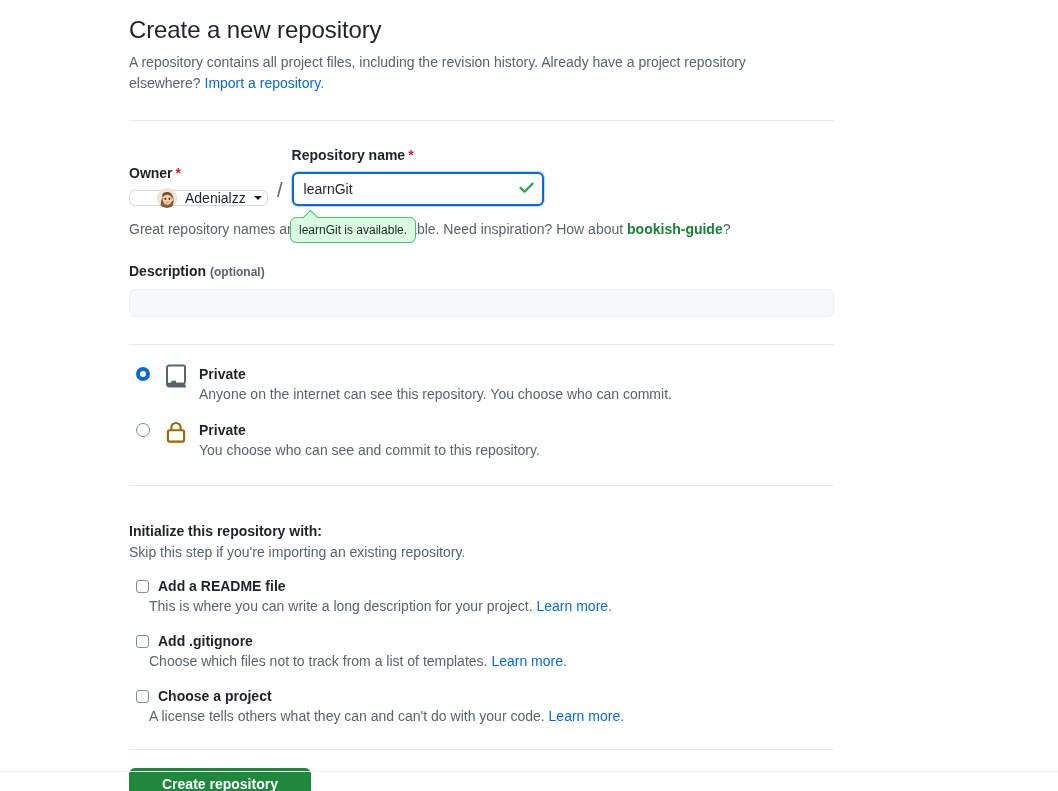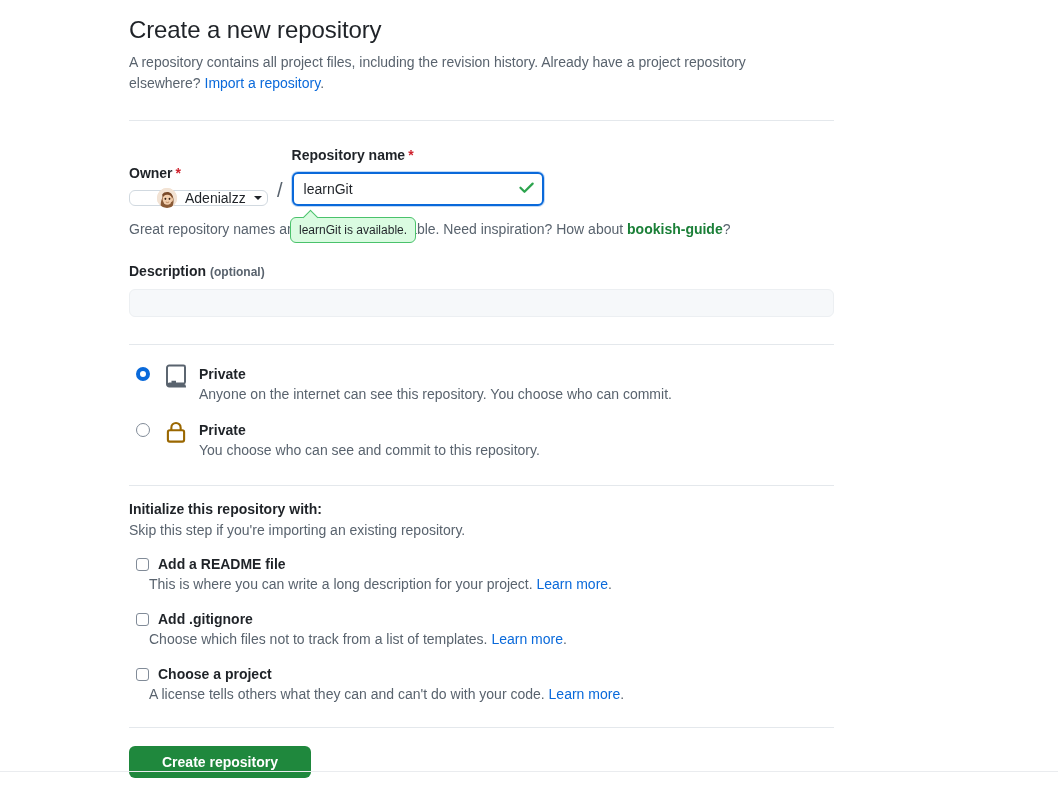"Initialize this repository with:" .init-block { margin-top: 13px -> 35px }
